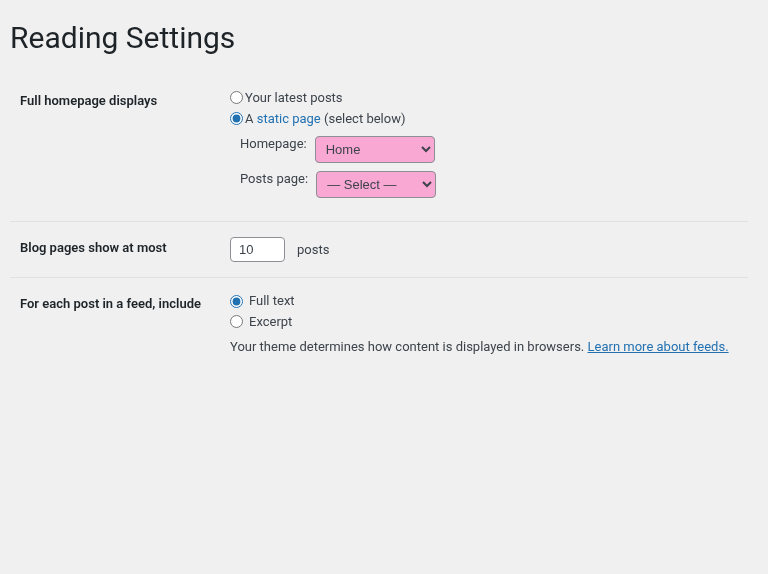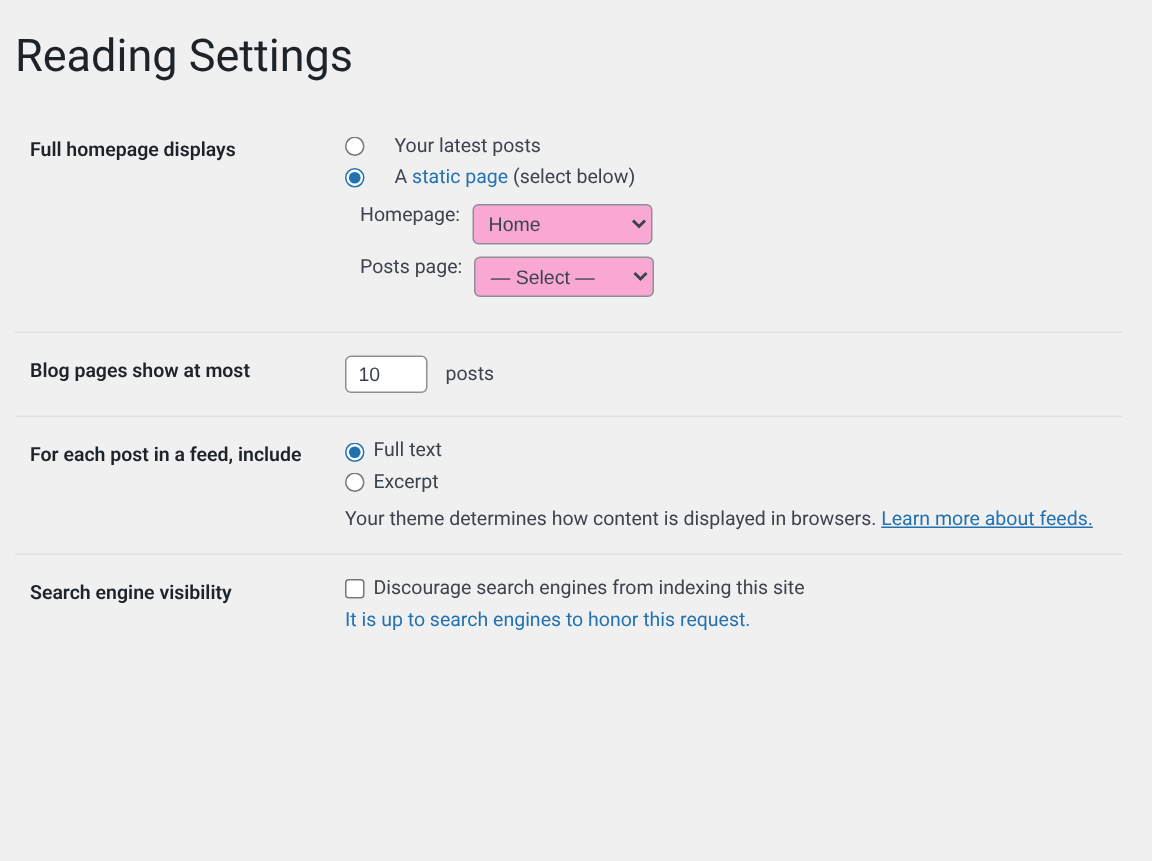"Your latest posts" .option-row { gap: 20px -> 2px }
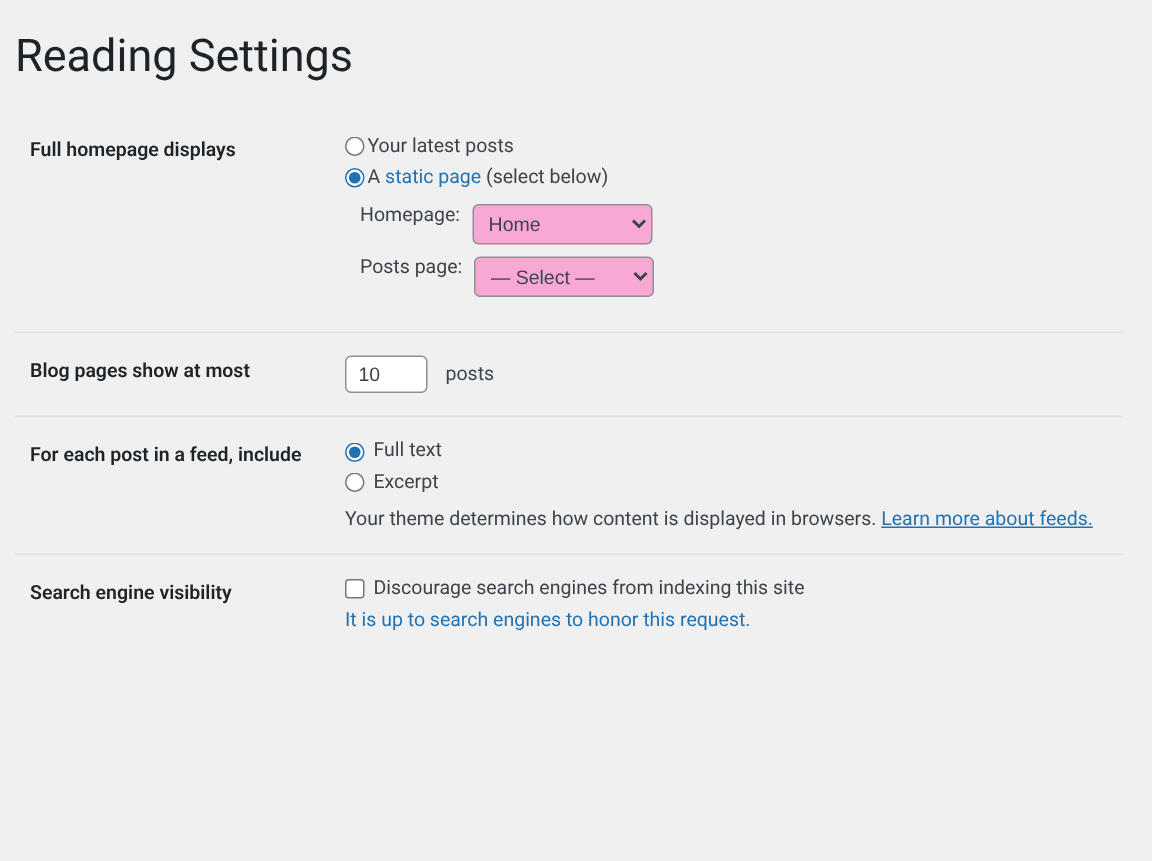"Search engine visibility" tr { html: <tr> <td> <label>Search engine visibility</label> </td> <td> <div> <input> <label>Discourage search engines from indexing this site</label> </div> <p>It is up to search engines to honor this request.</p> </td> </tr> -> none }
